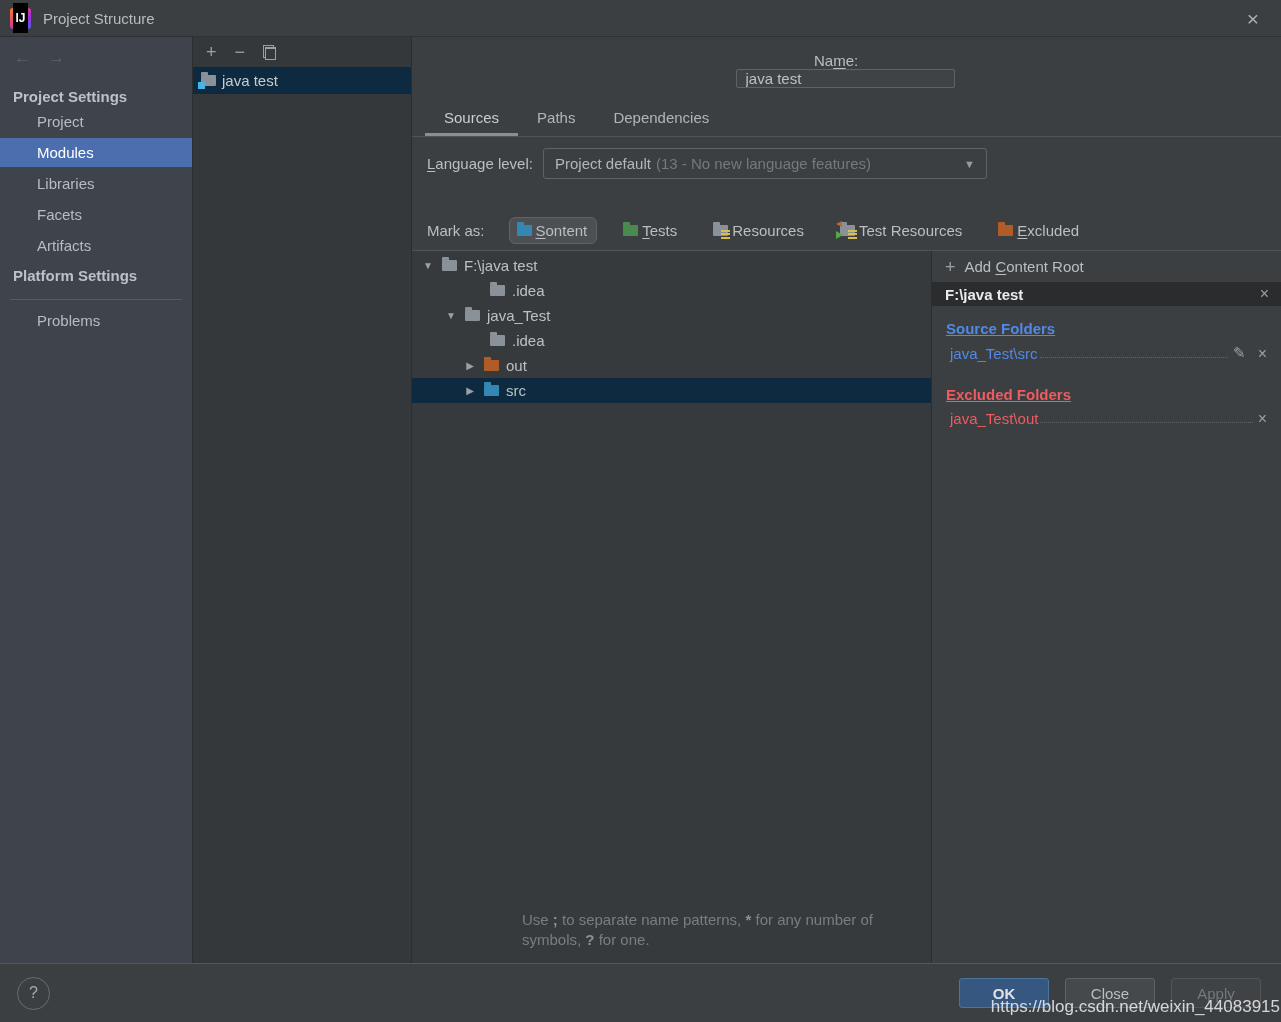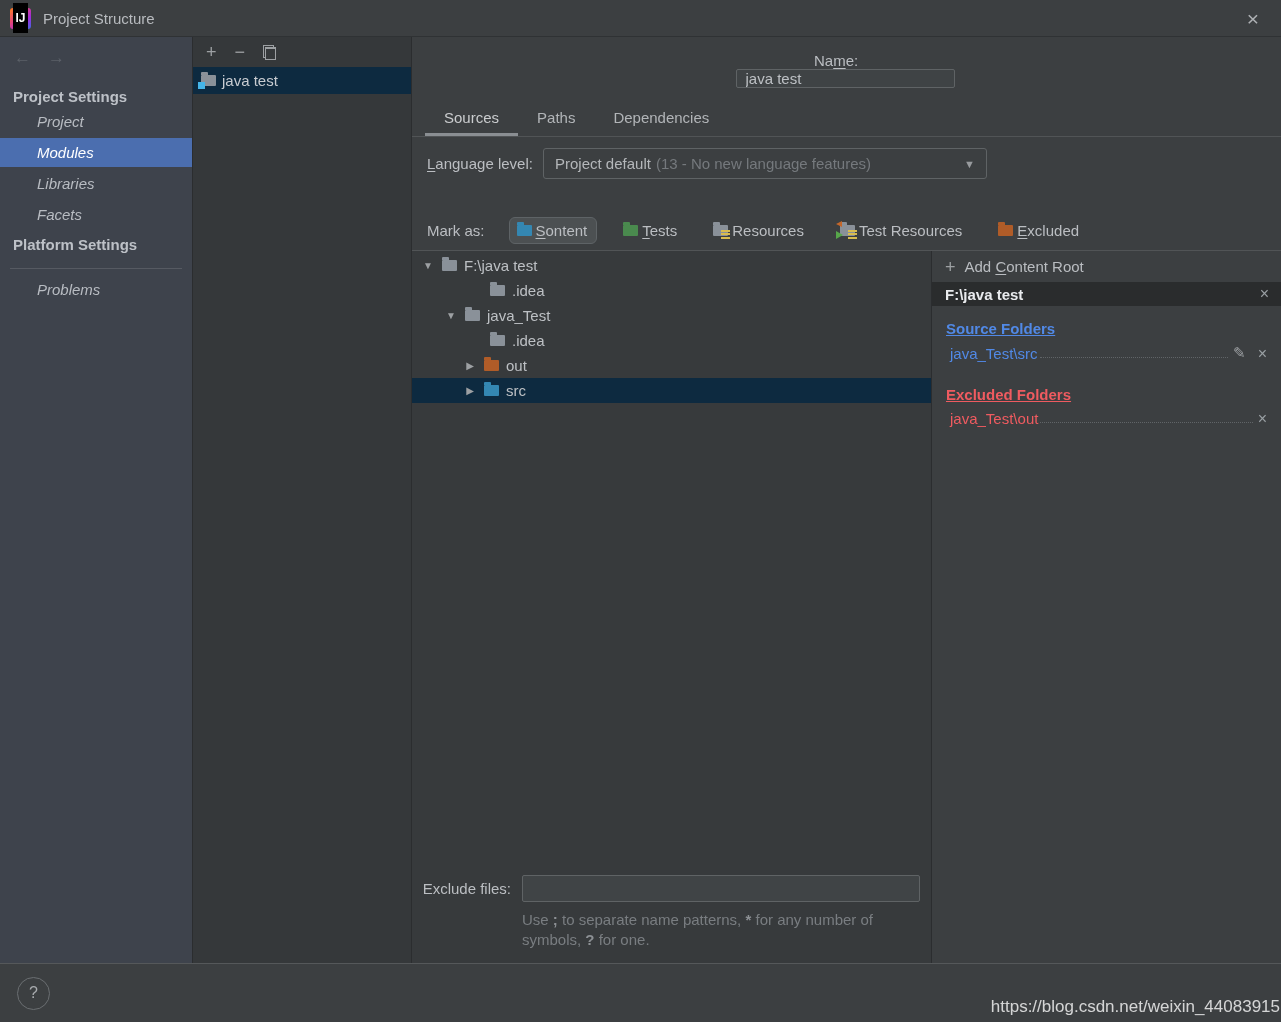"Project" .side-item { font-style: italic -> none }
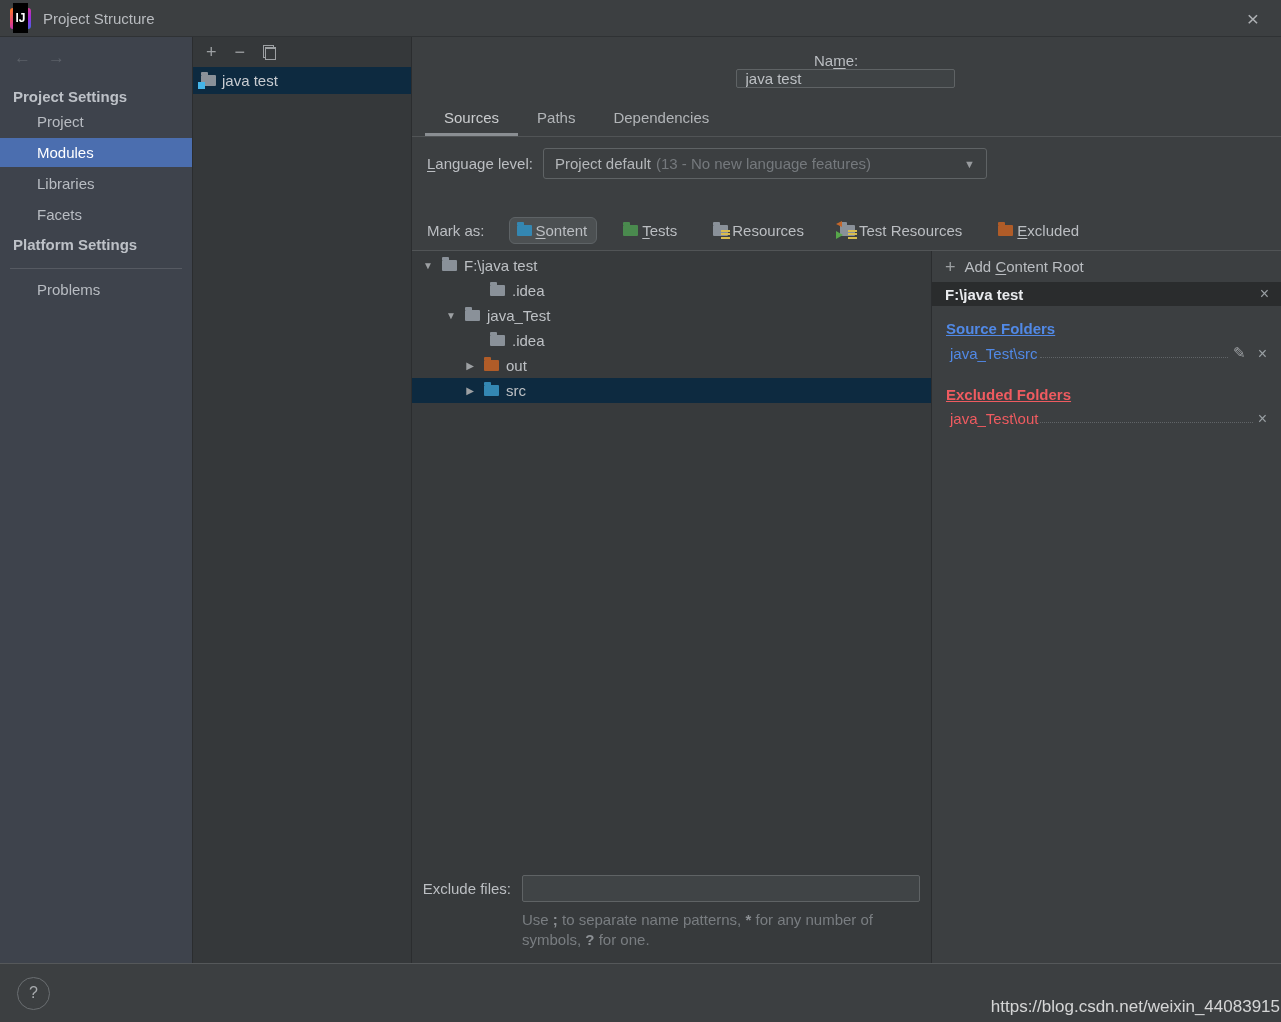"Artifacts" div.side-item { html: none -> <div>Artifacts</div> }
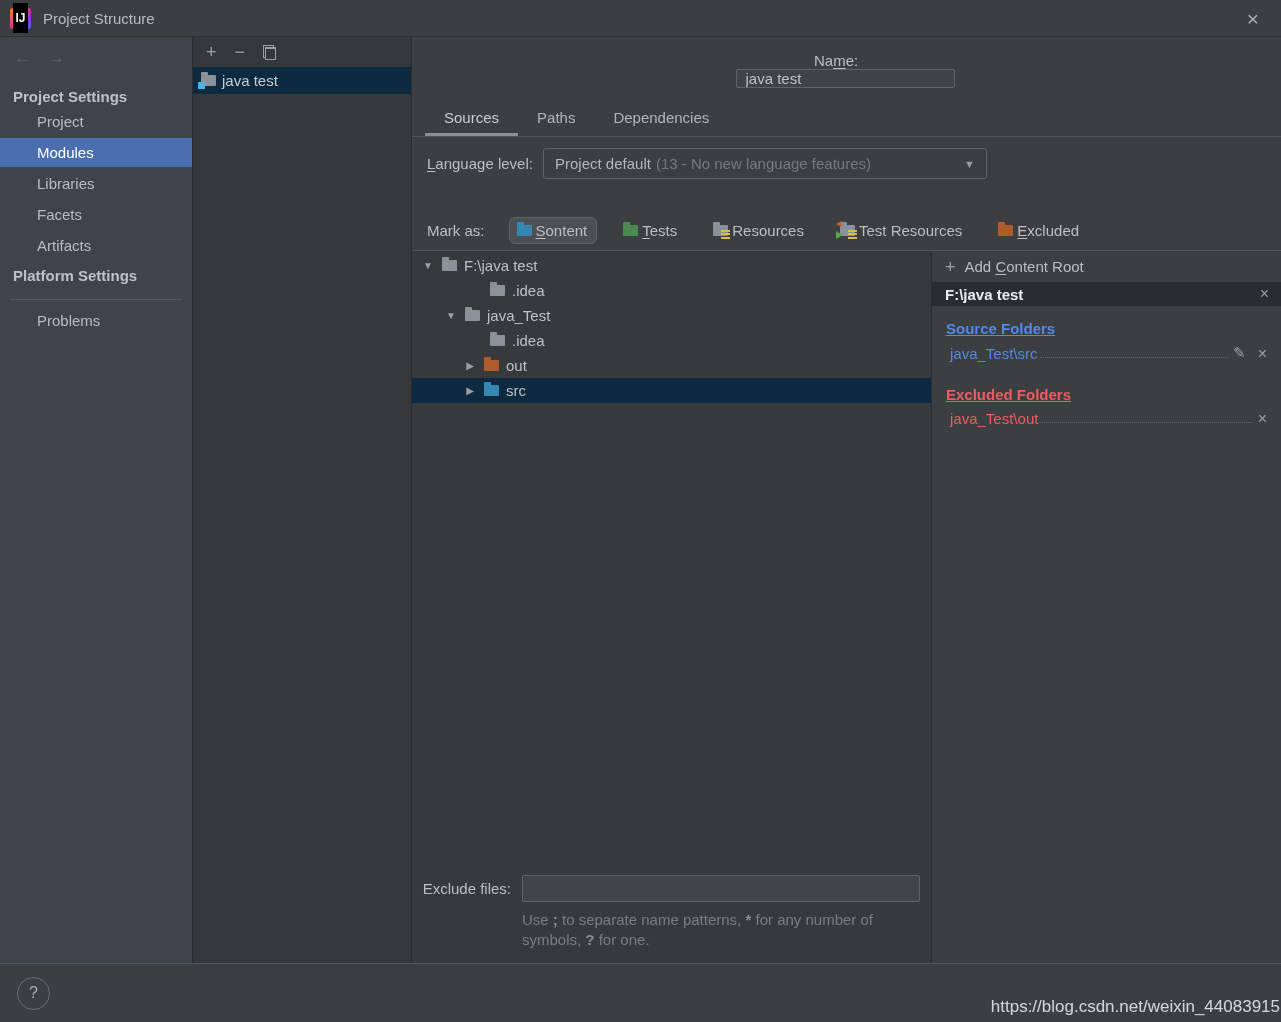"Exclude files:" div.exclude-row { html: <div> <span>Exclude files:</span> <input> </div> -> none }
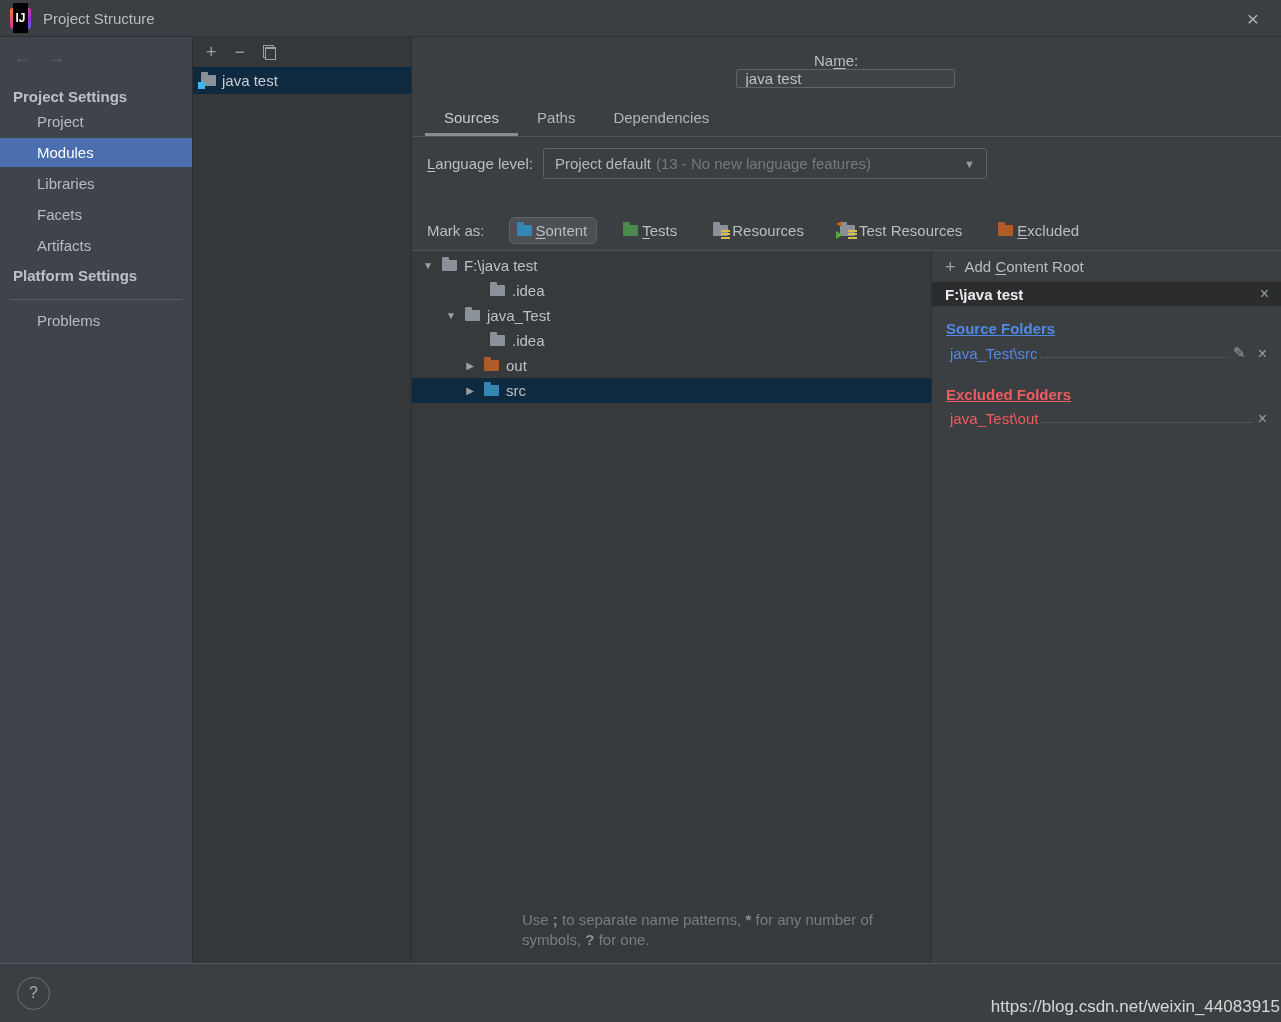"OK" div.btns { html: none -> <div> <div>OK</div> <div>Close</div> <div>Apply</div> </div> }
